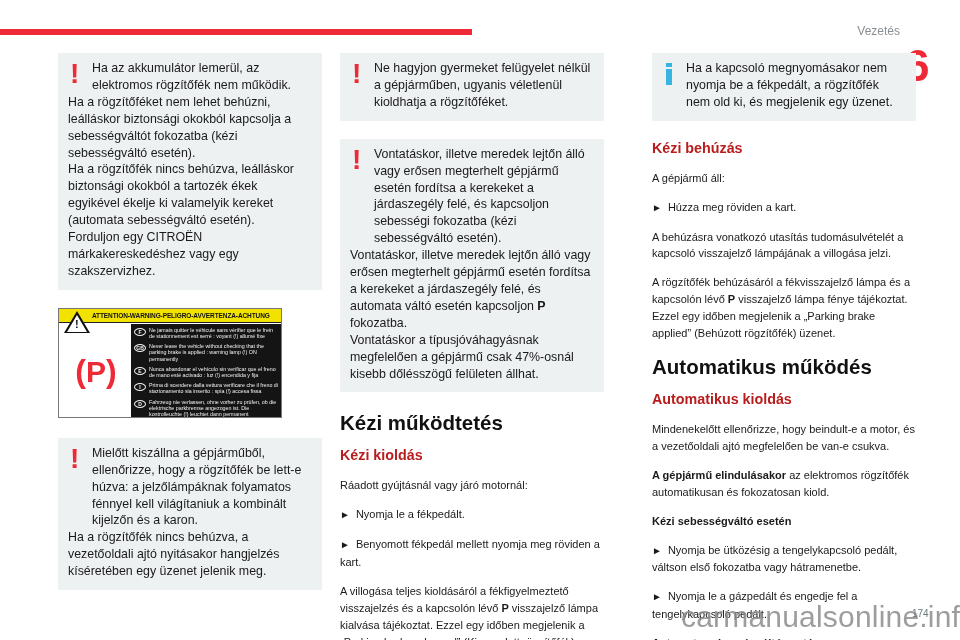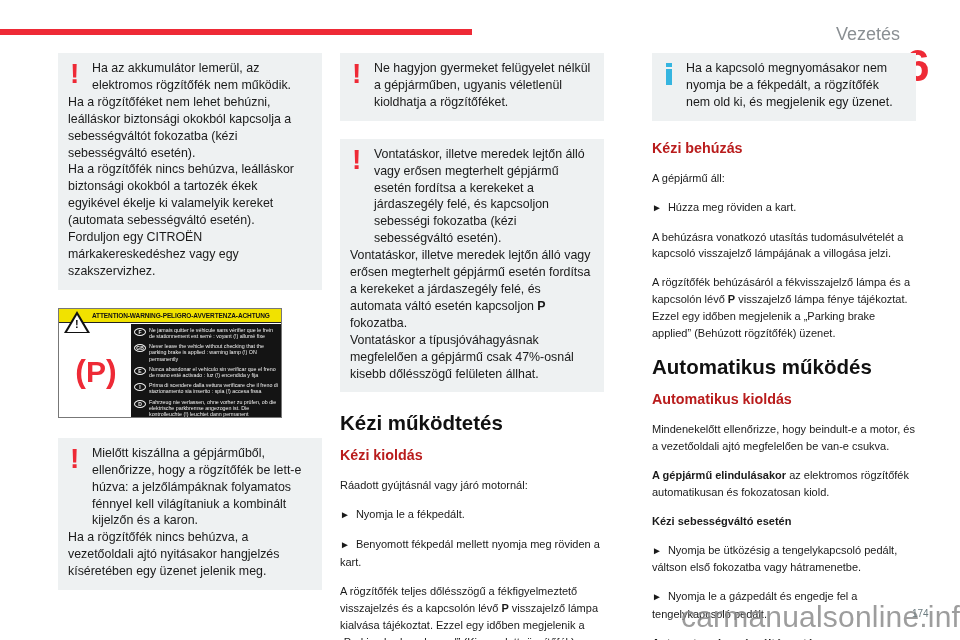"Vezetés" .chapter-name { font-size: 18px -> 12px }
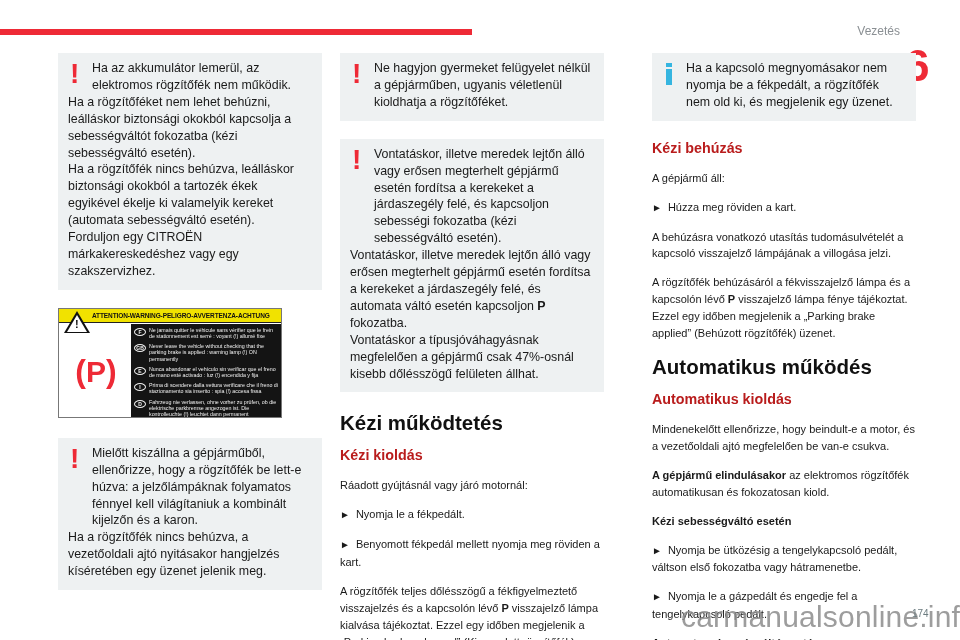"A rögzítőfék teljes dőlésszögű a" span { text: rögzítőfék teljes dőlésszögű -> villogása teljes kioldásáról }
